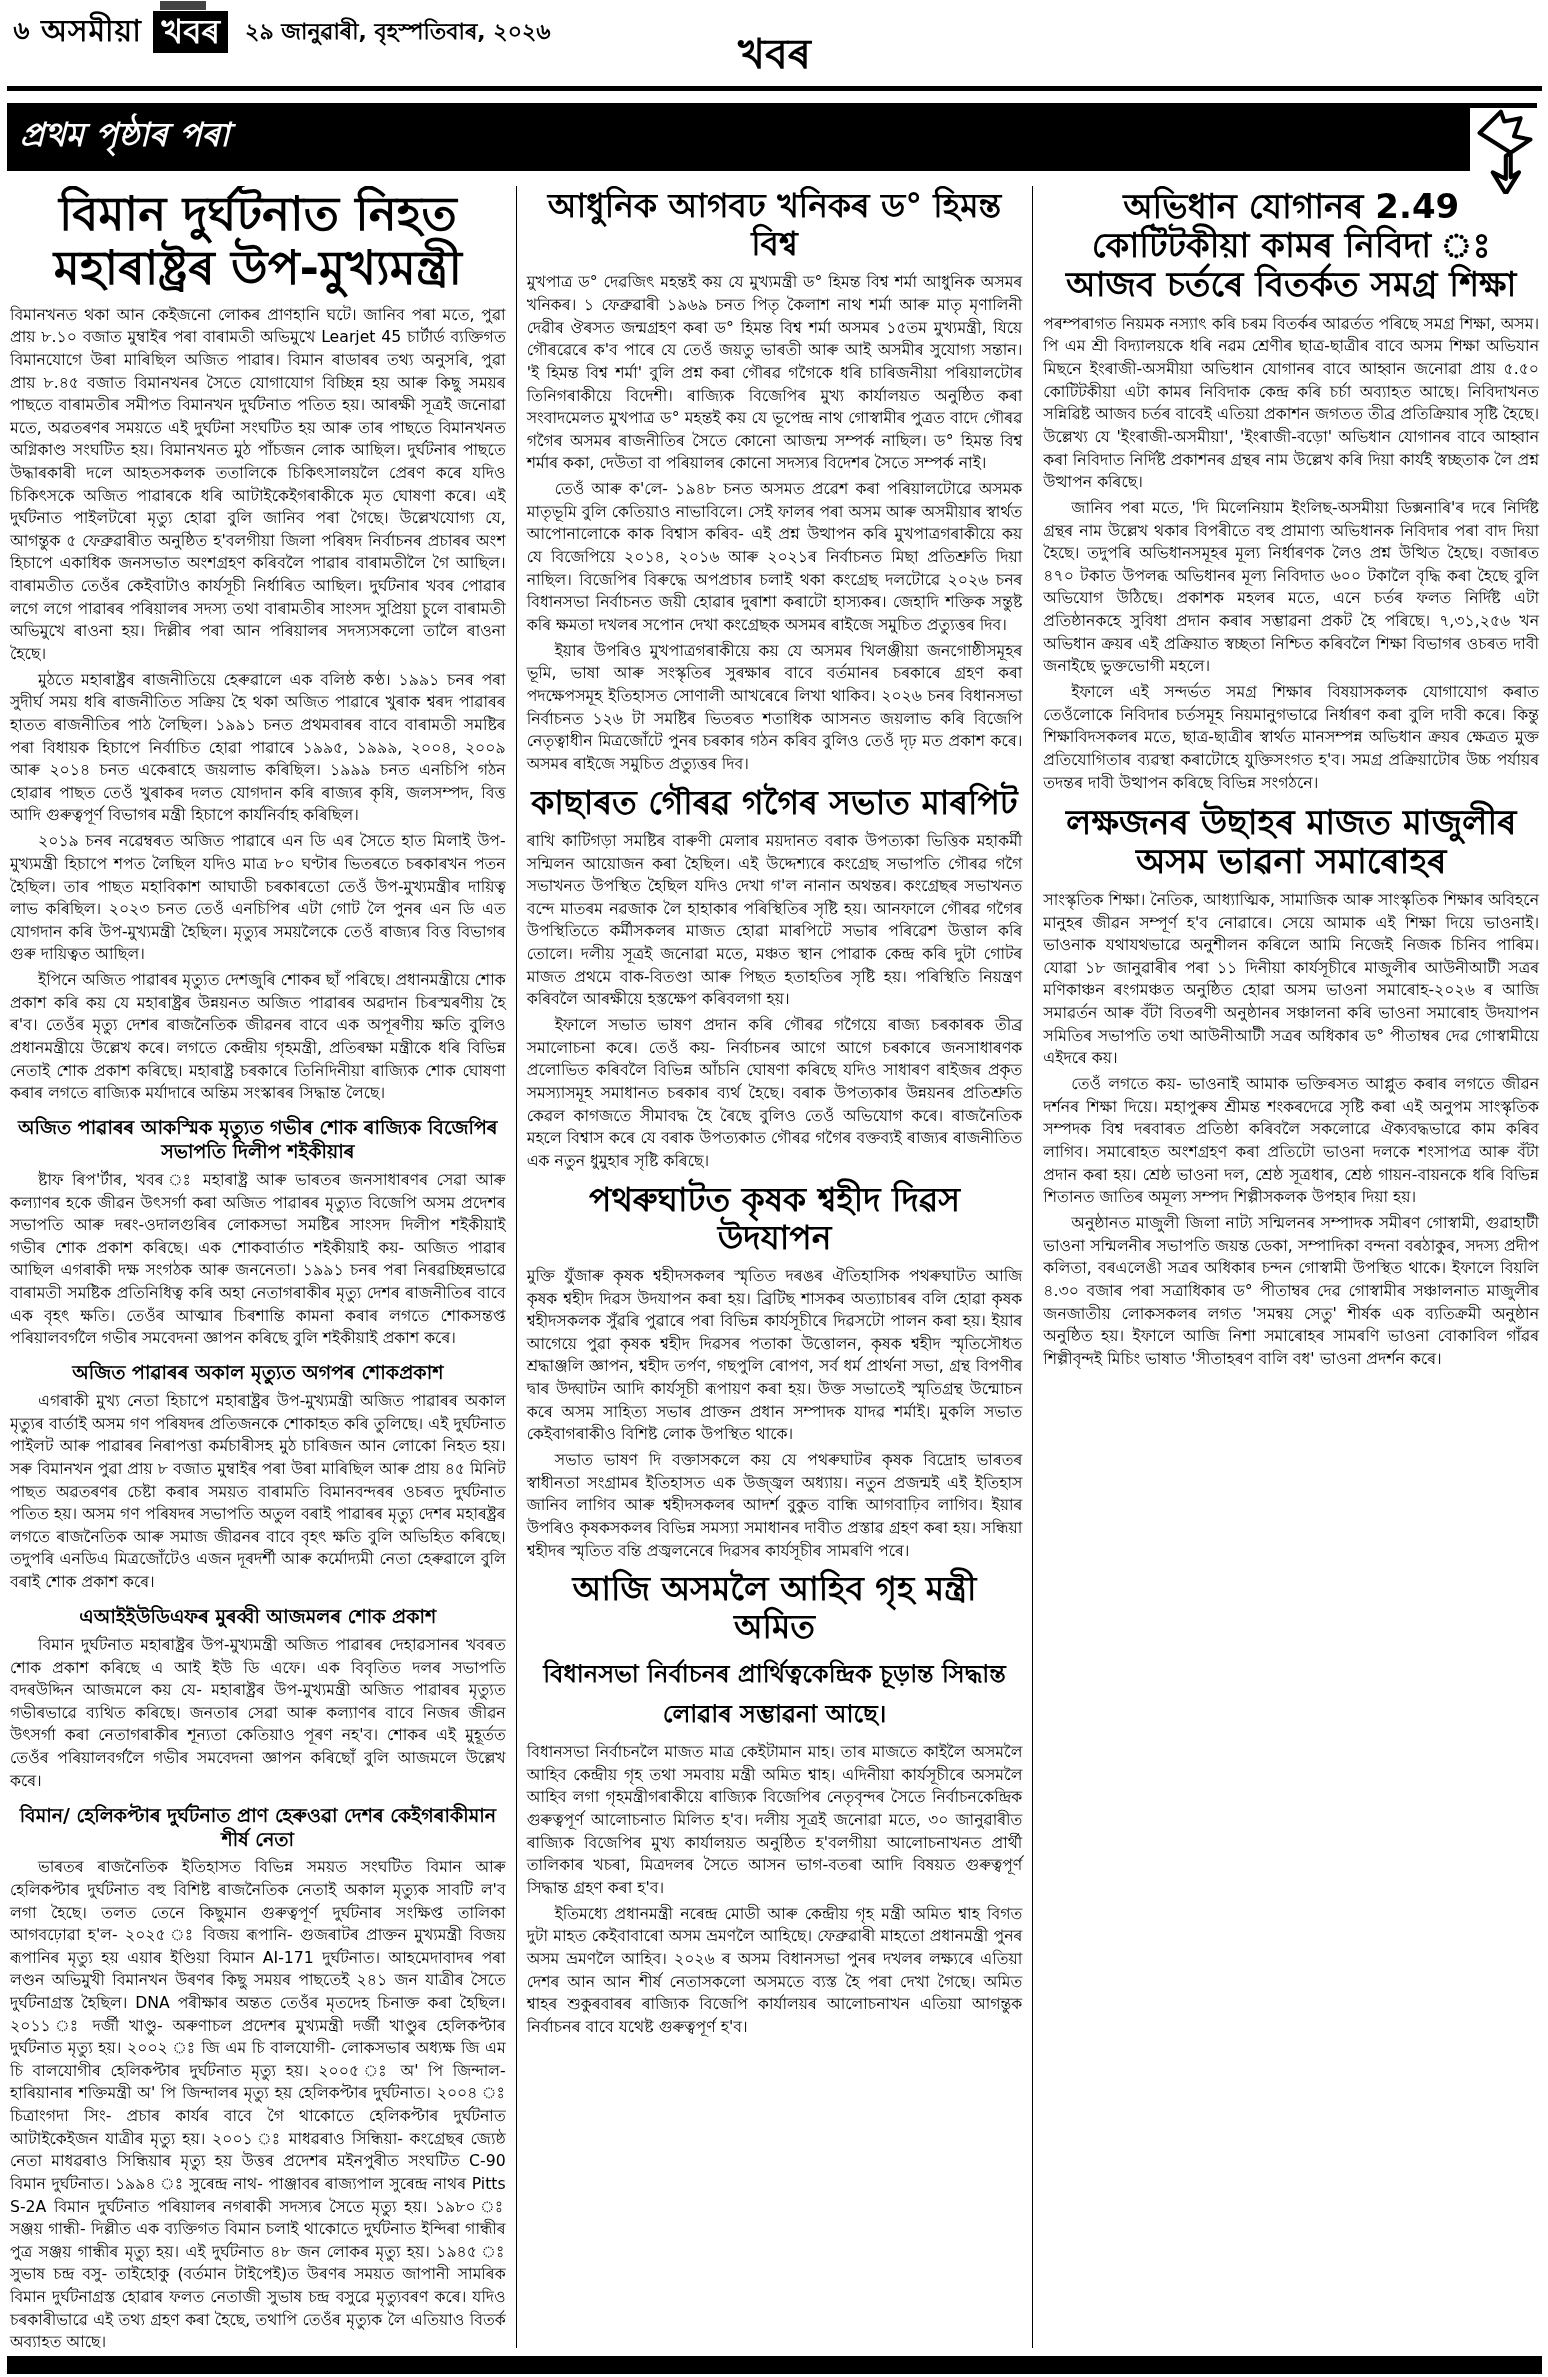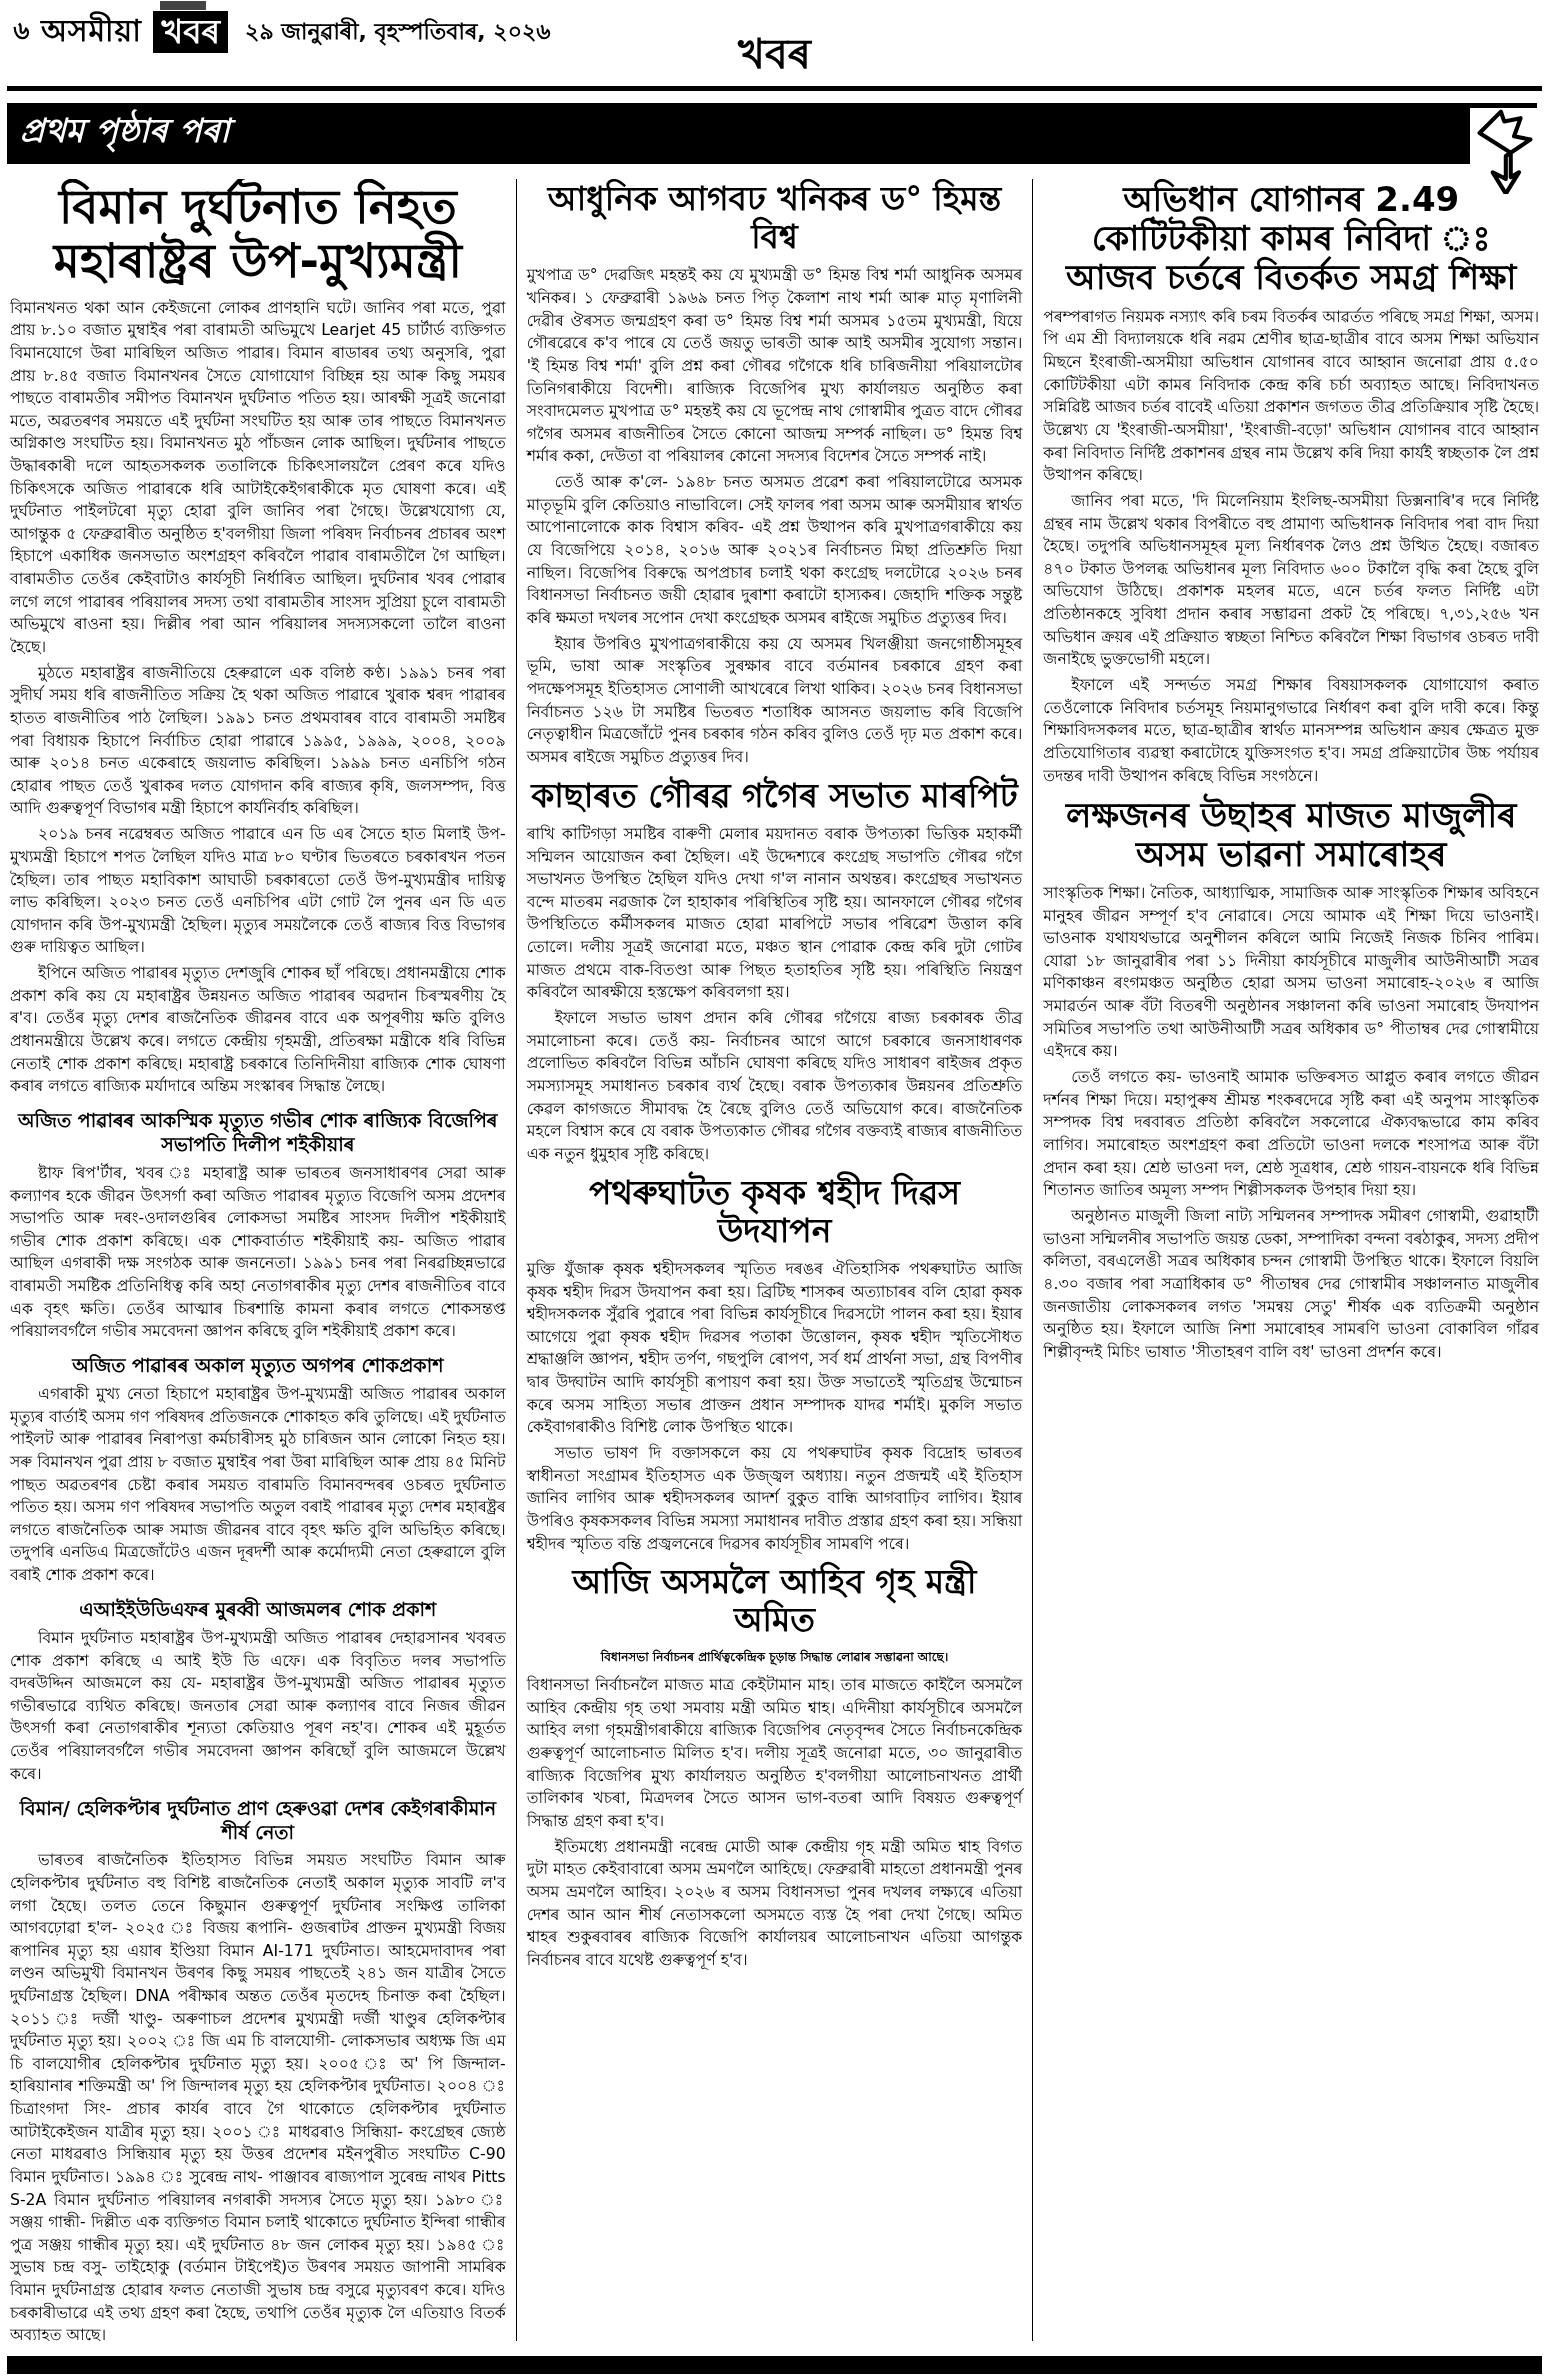"প্ৰথম পৃষ্ঠাৰ পৰা" .banner { height: 61px -> 68px }
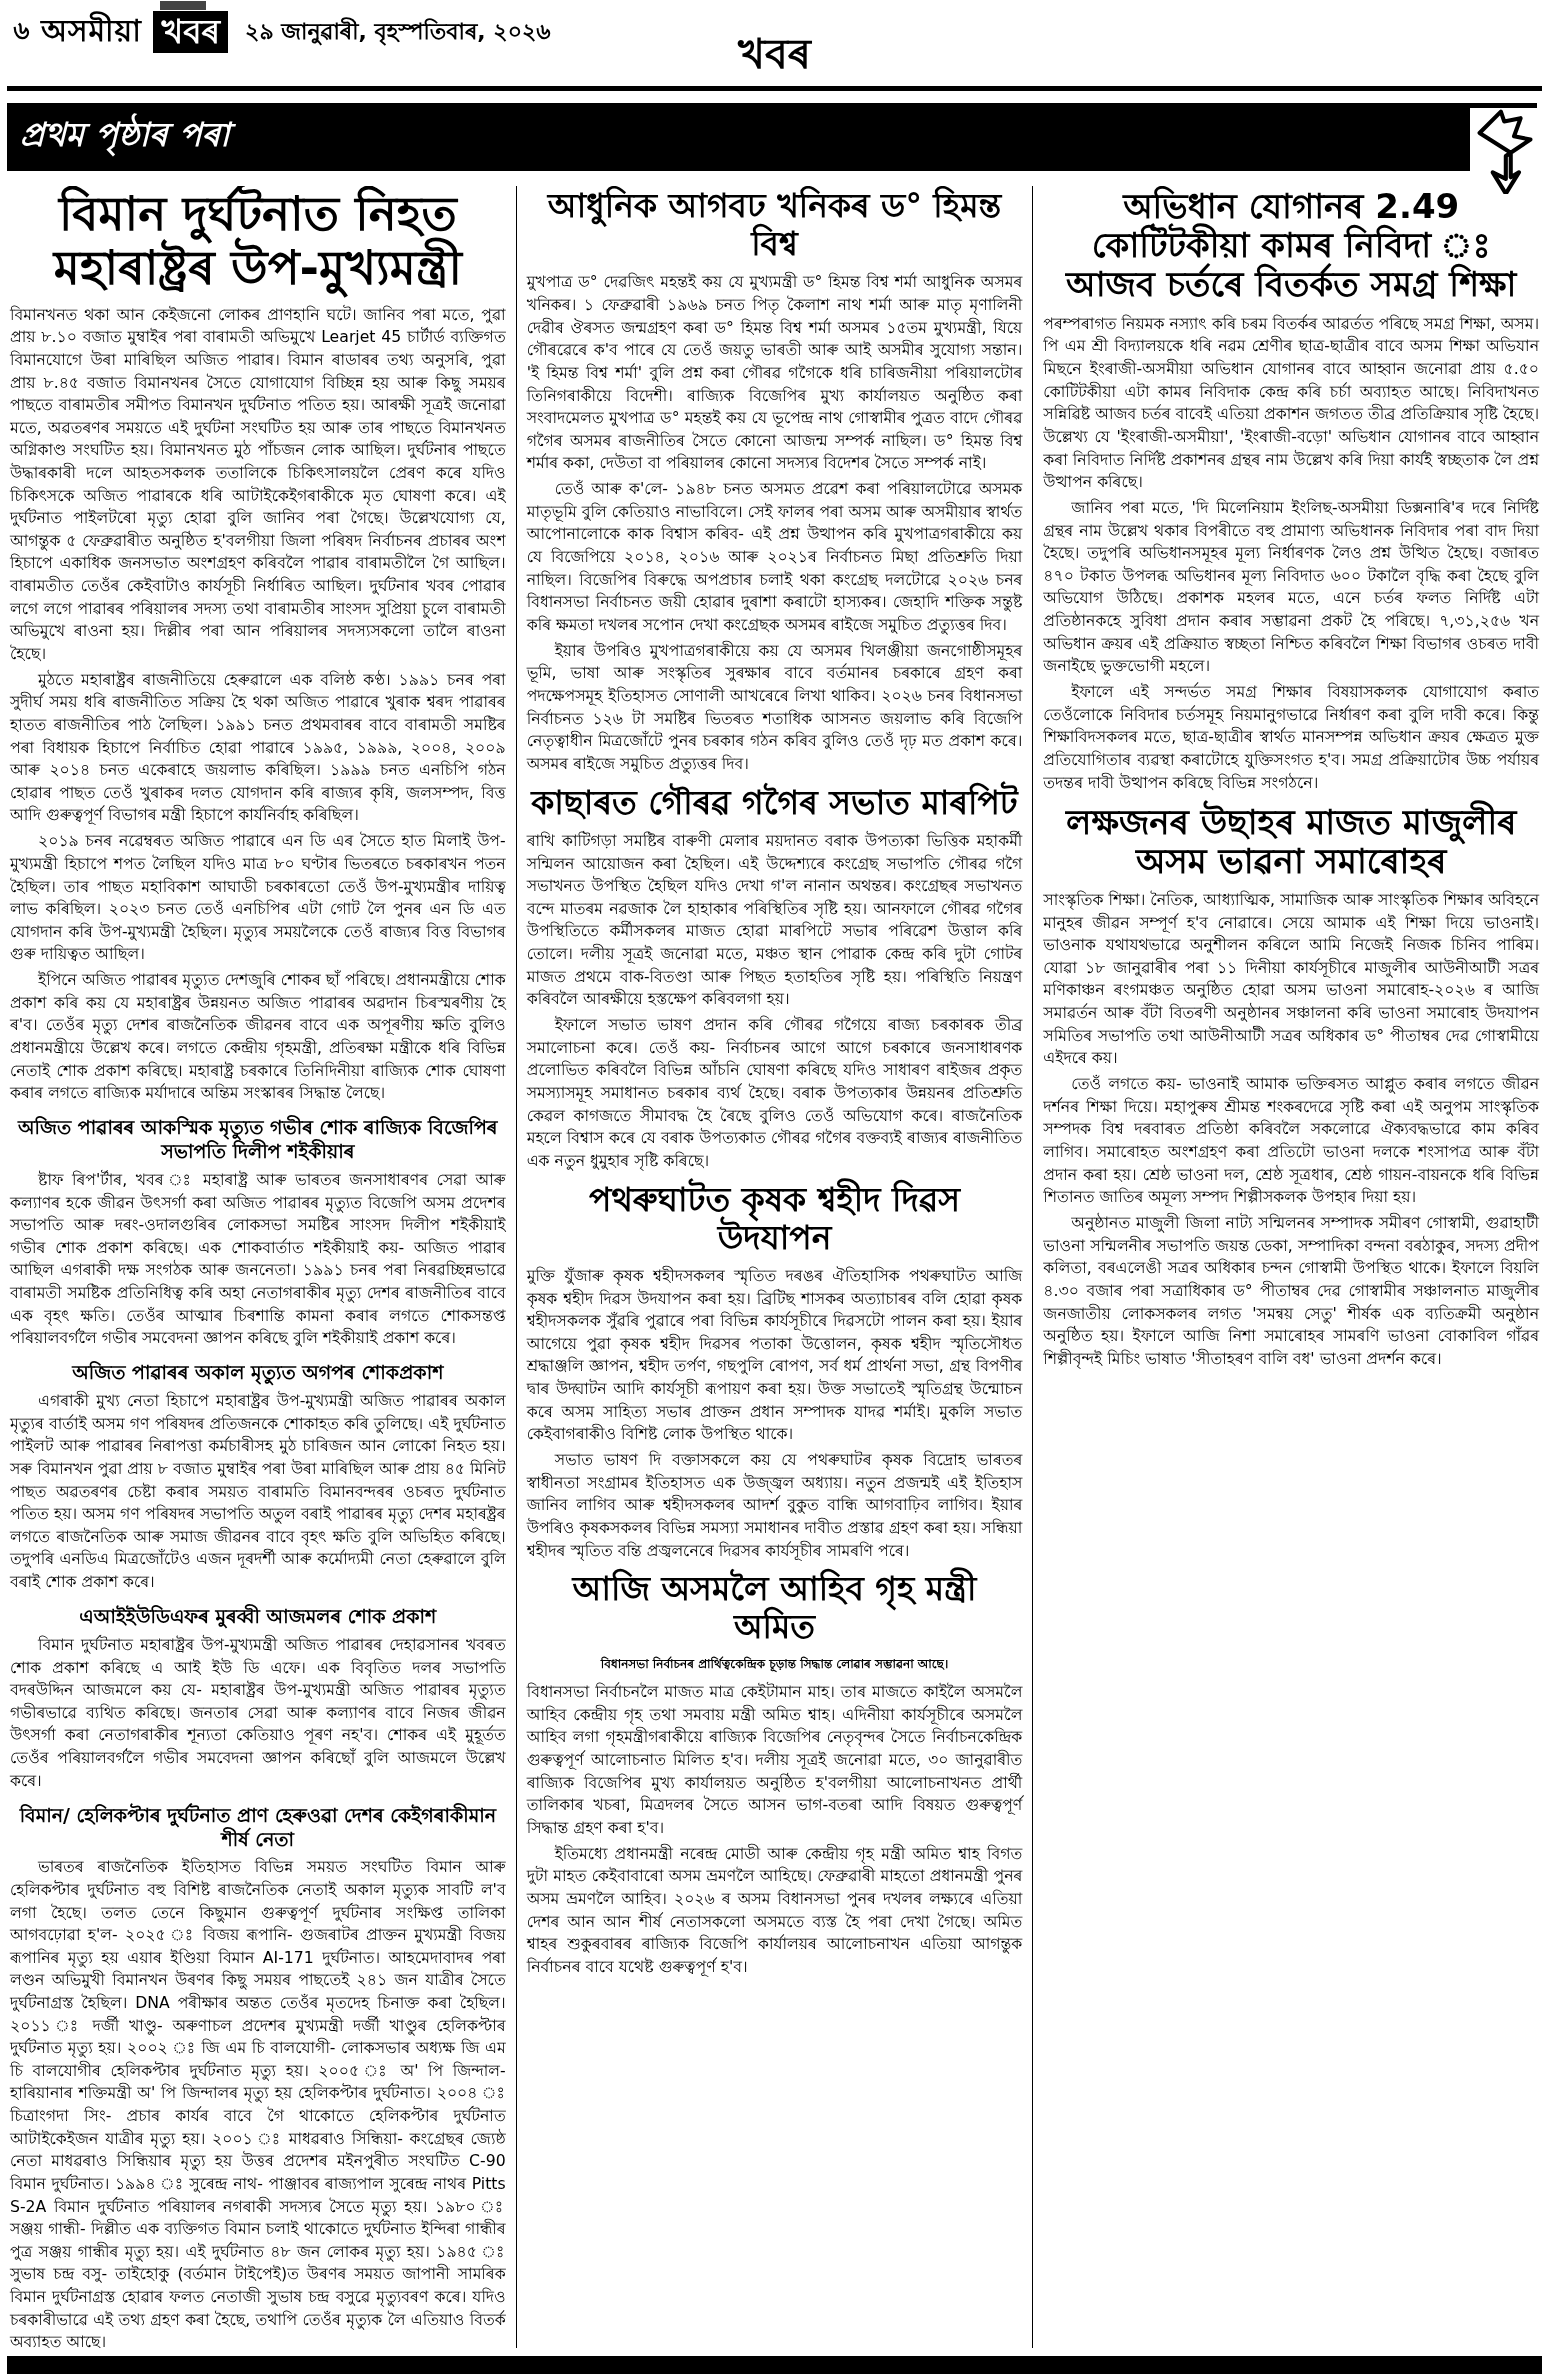"বিধানসভা নিৰ্বাচনৰ প্ৰাৰ্থিত্বকেন্দ্ৰিক" .standfirst { font-size: 12px -> 24px }
